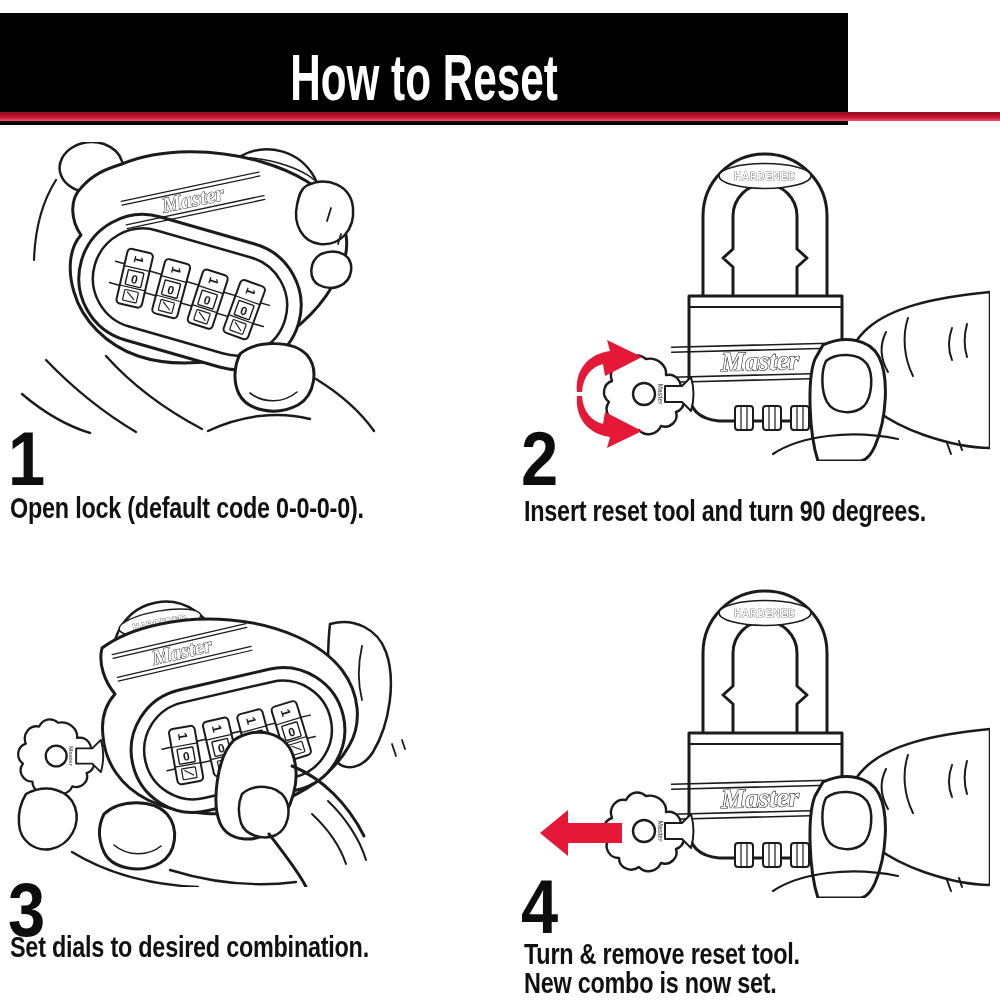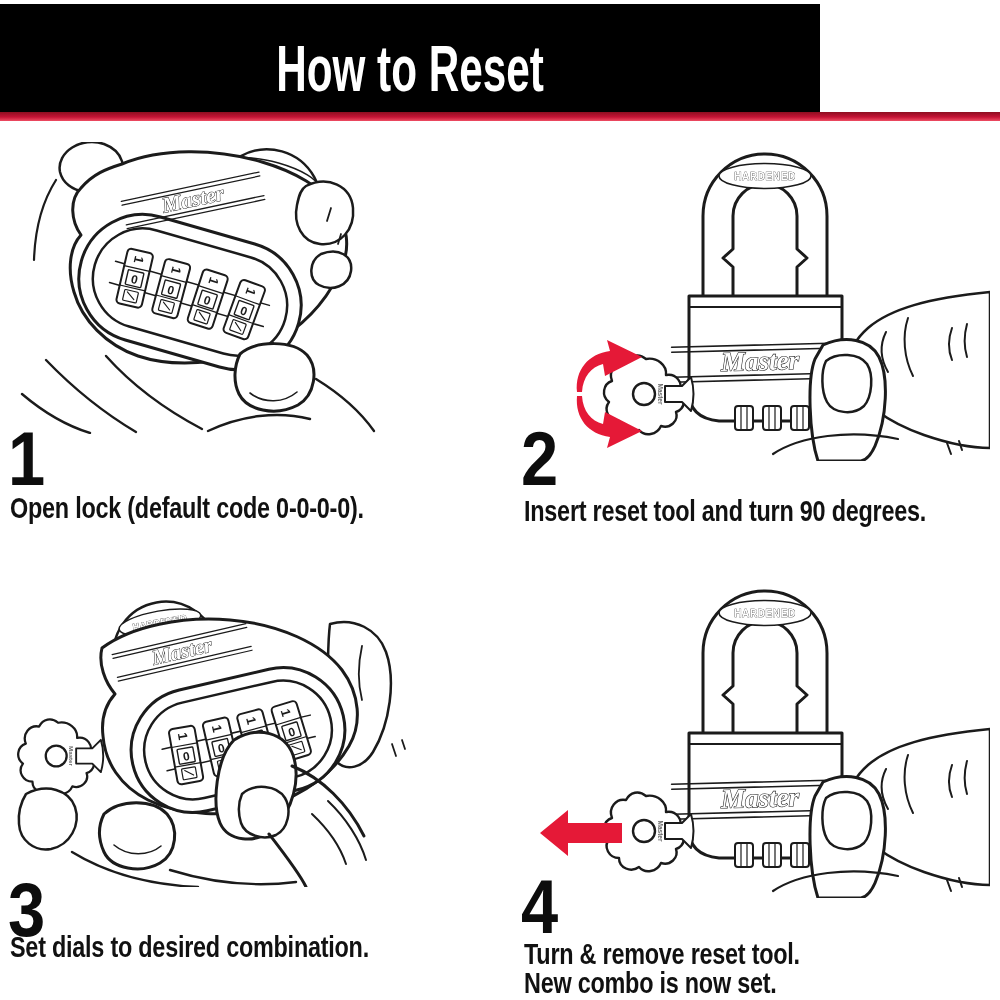"How to Reset" .banner { padding-left: none -> 28px; top: 4px -> 13px }
